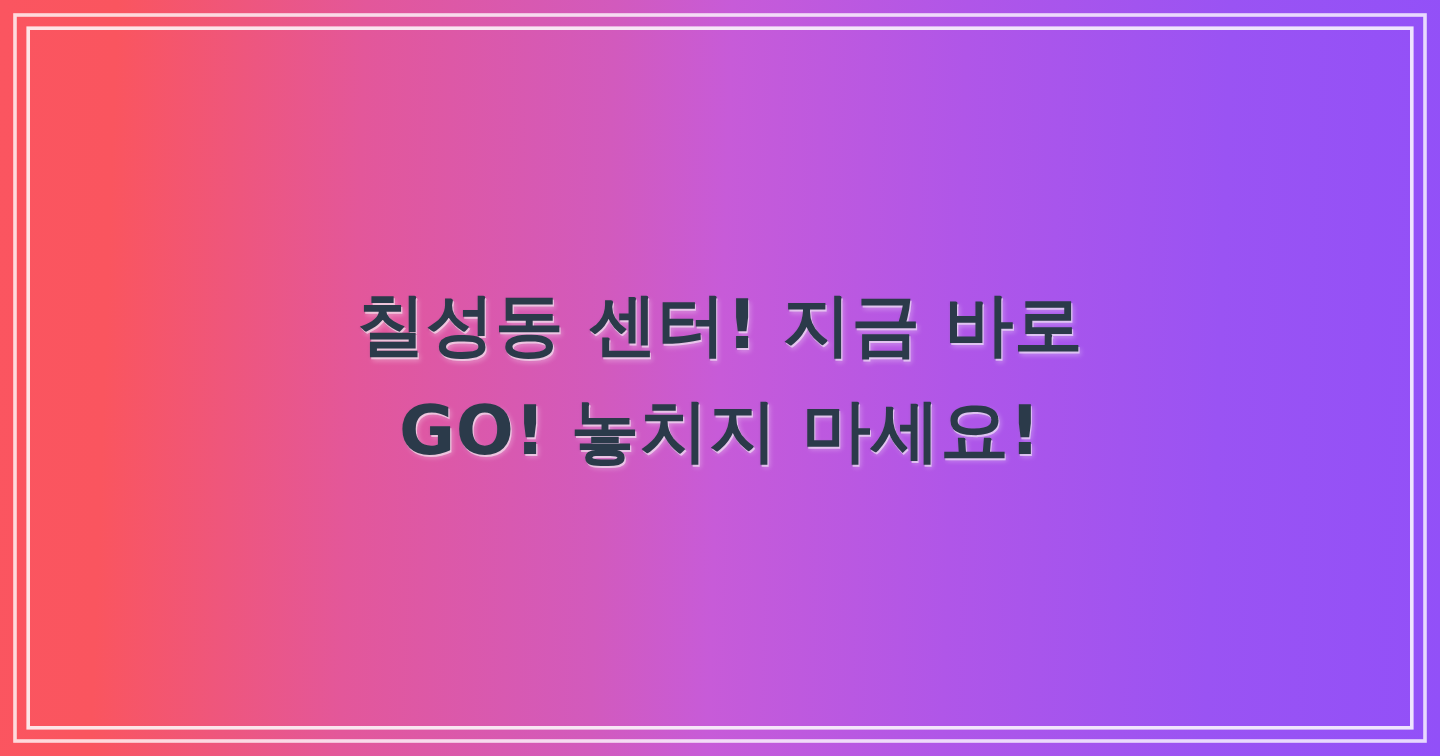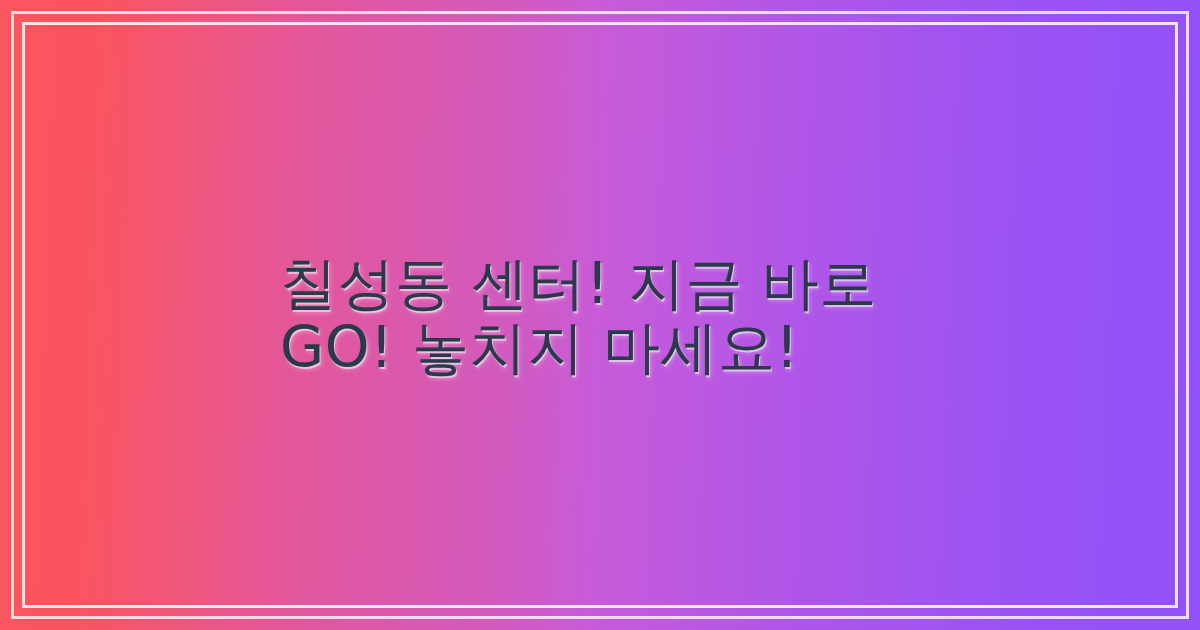"칠성동 센터! 지금 바로 GO!" .headline { font-weight: 400 -> 700; line-height: 64px -> 88px; text-align: none -> center }
